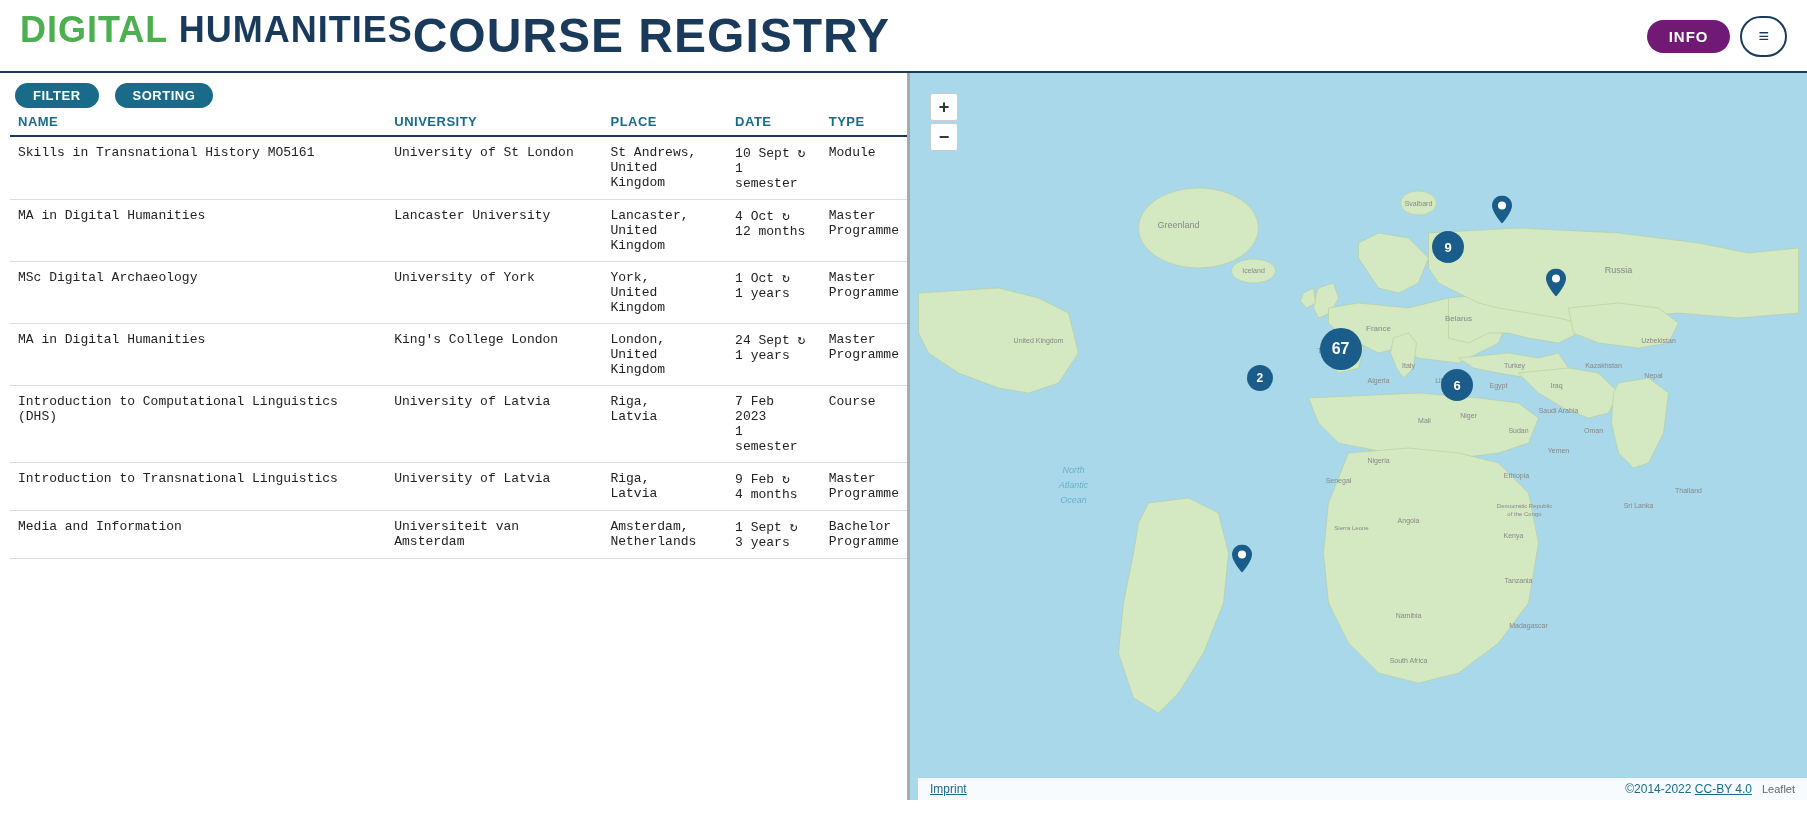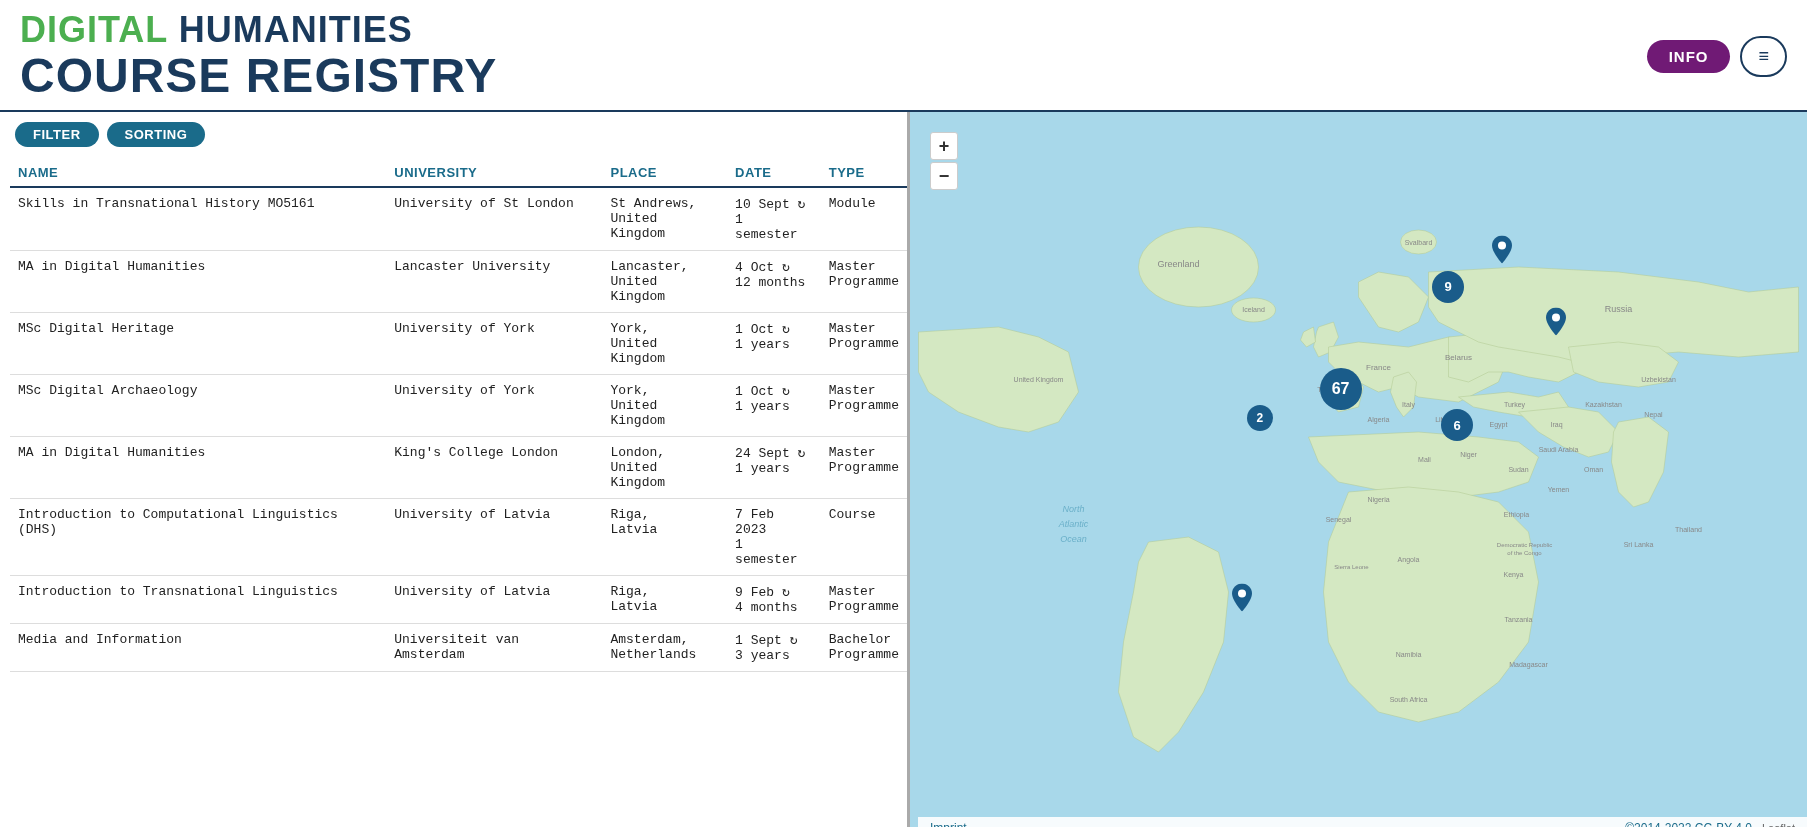"DIGITAL HUMANITIES" .logo-container { flex-direction: column -> row }
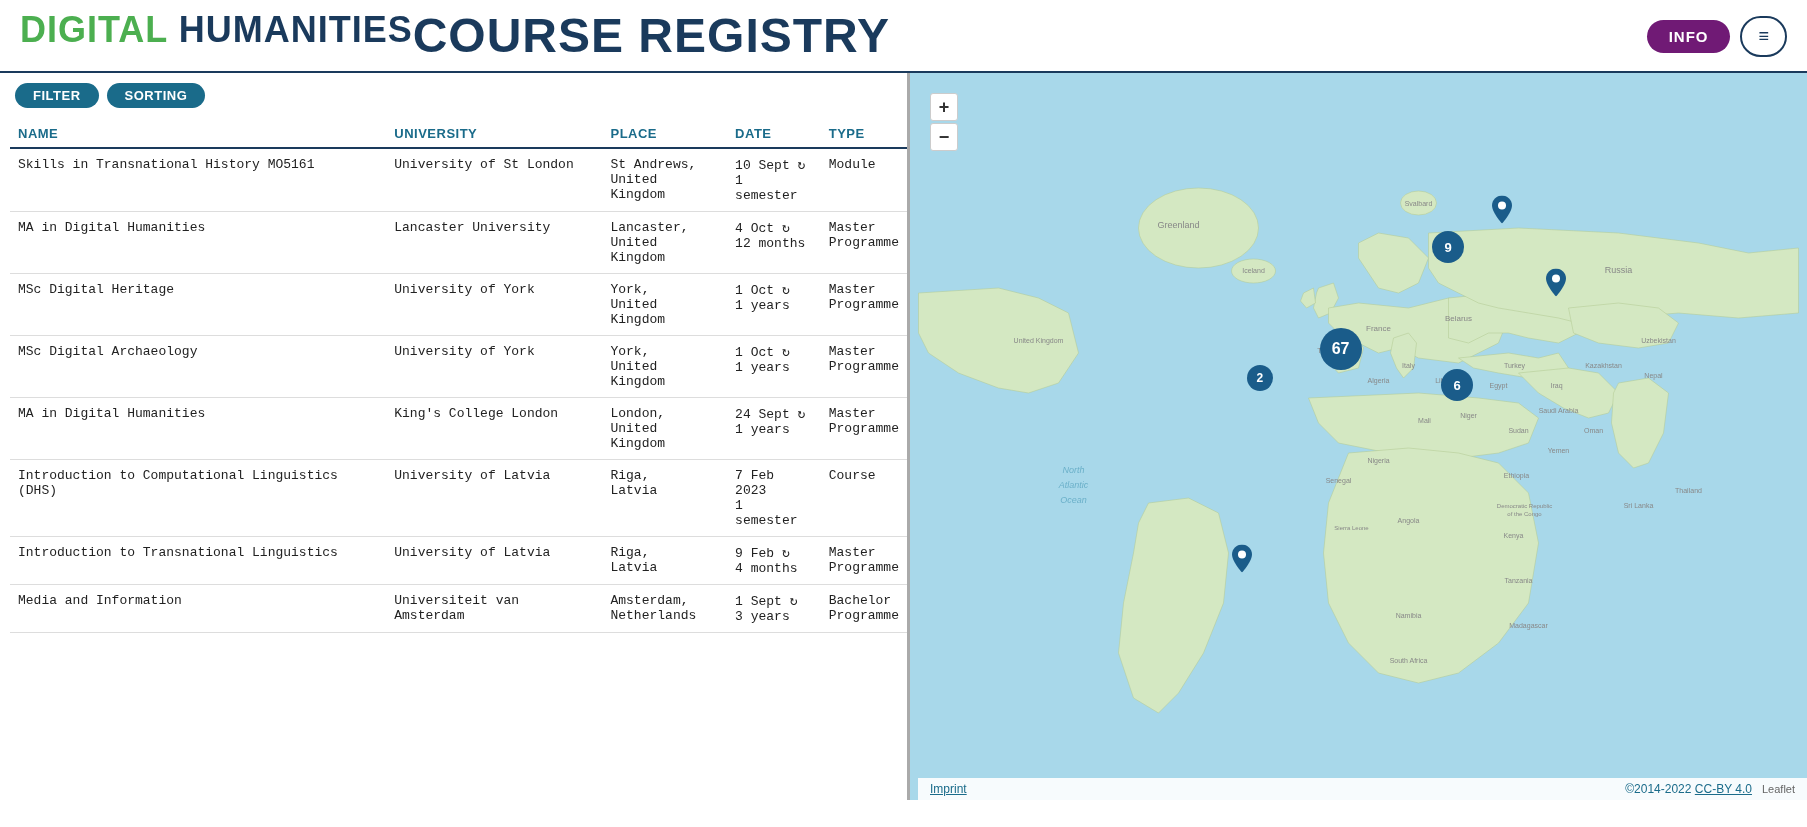"FILTER" .filter-bar { gap: 8px -> 16px; margin-bottom: 12px -> none }
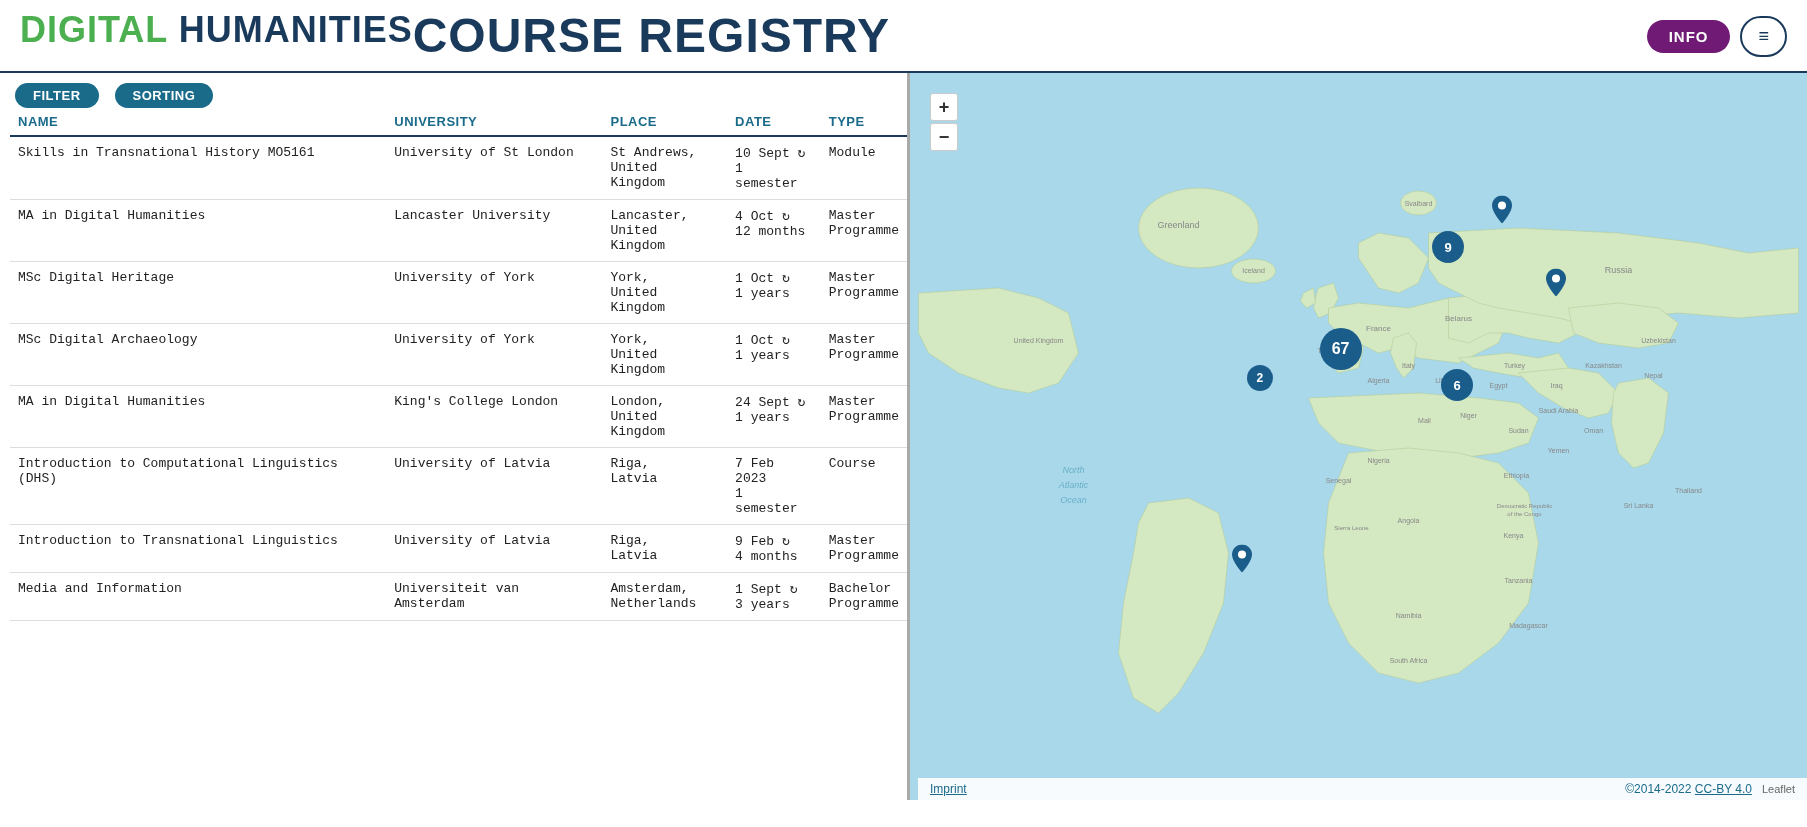"MSc Digital Heritage" tr { html: <tr> <td><span>MSc Digital Heritage</span></td> <td>University of York</td> <td>York,<br>United Kingdom</td> <td>1 Oct ↻<br>1 years</td> <td>Master<br>Programme</td> </tr> -> none }
